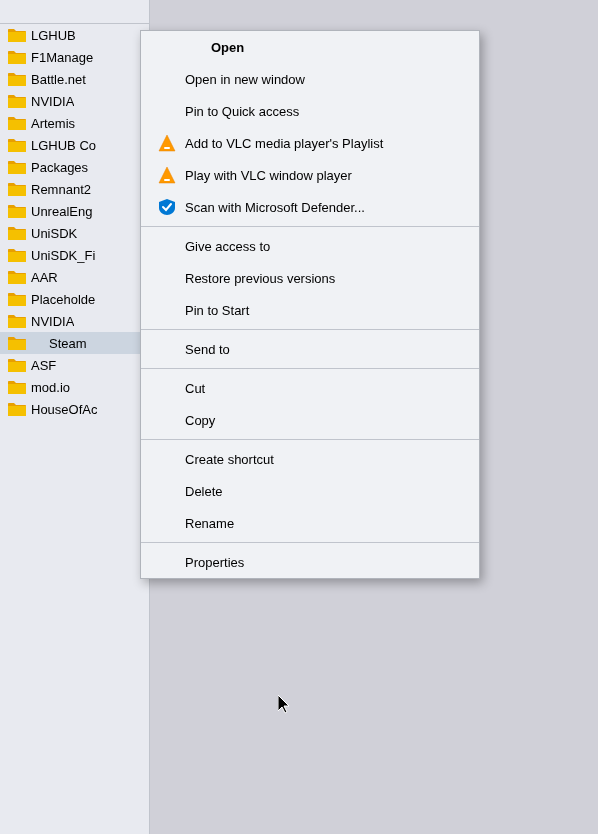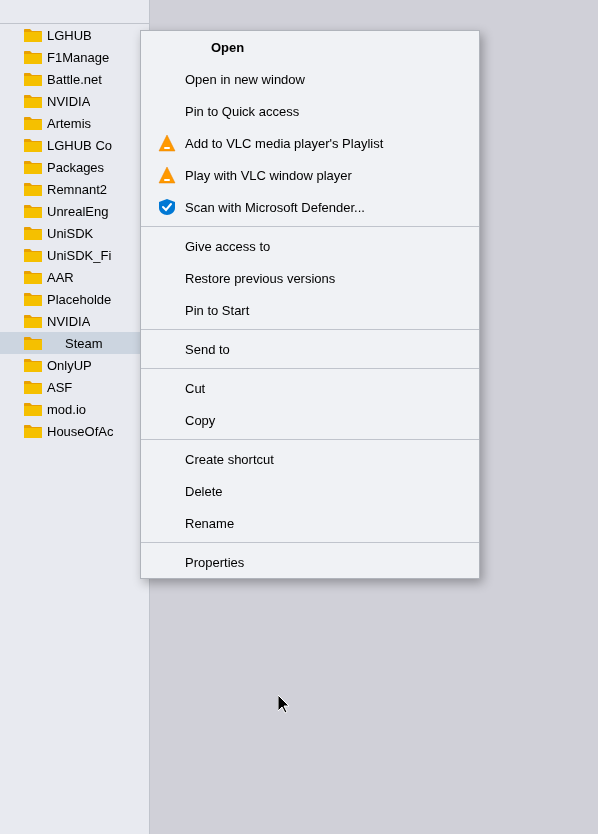"LGHUB" .folder-item { padding: 3px 24px -> 3px 8px }
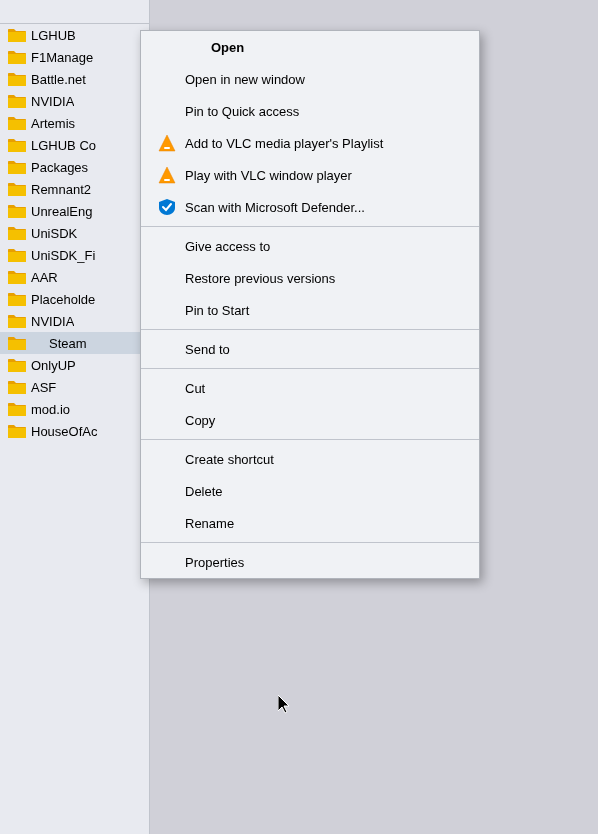"OnlyUP" div.folder-item { html: <div> <span><svg> <path></path> <path></path> </svg></span> <span>OnlyUP</span> </div> -> none }
